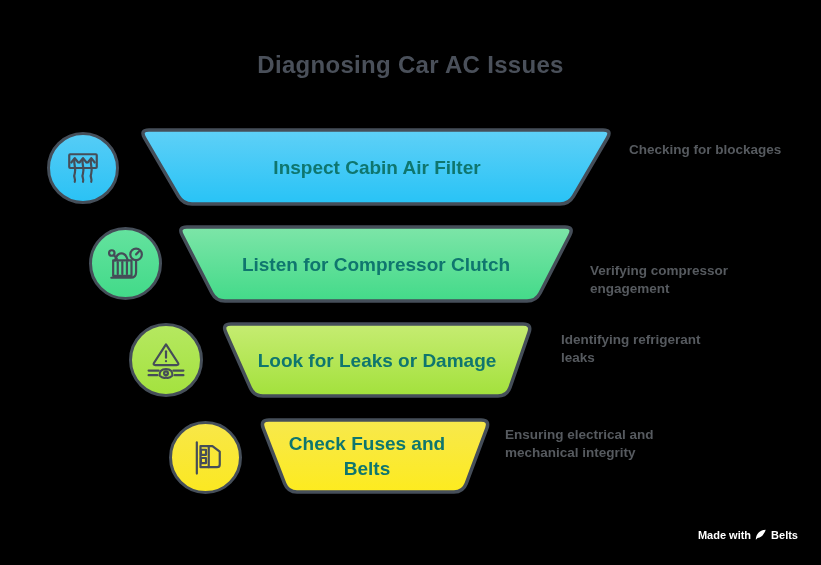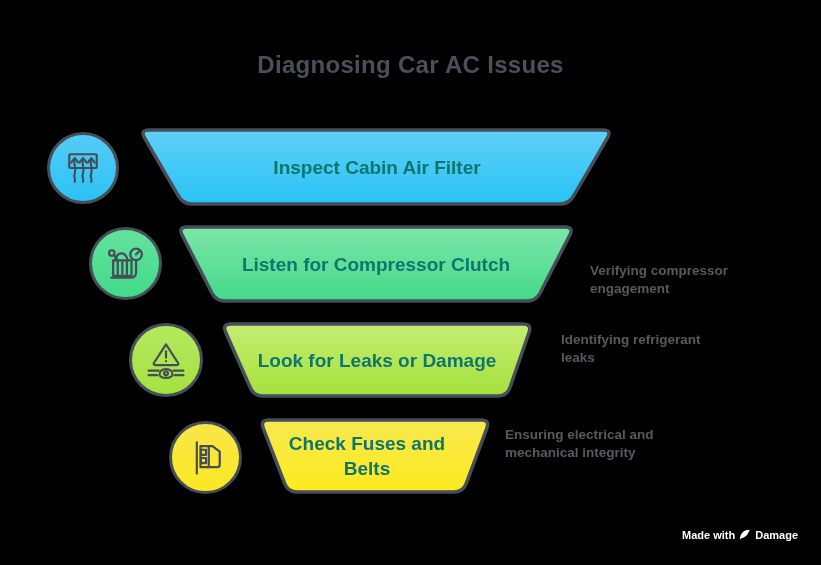"Checking for blockages" div.annotation { html: none -> <div>Checking for blockages</div> }
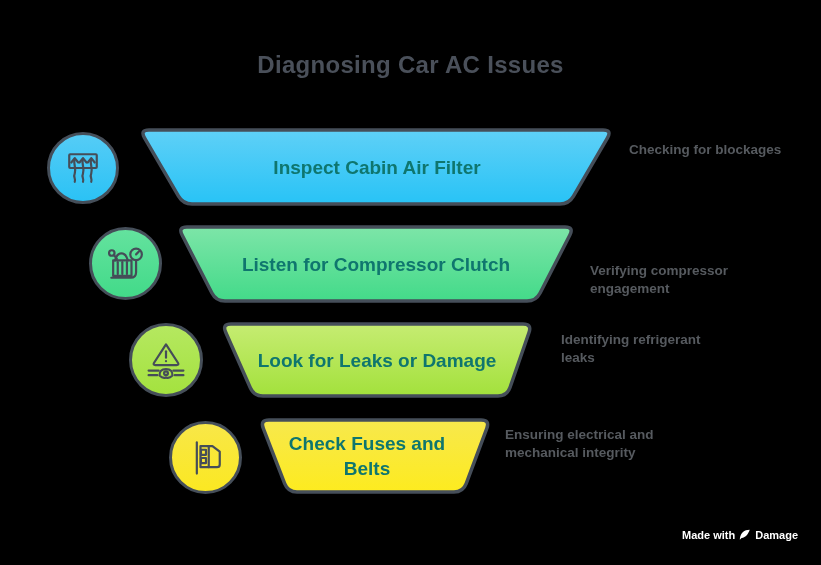"Damage" span.brand { text: Damage -> Belts }
